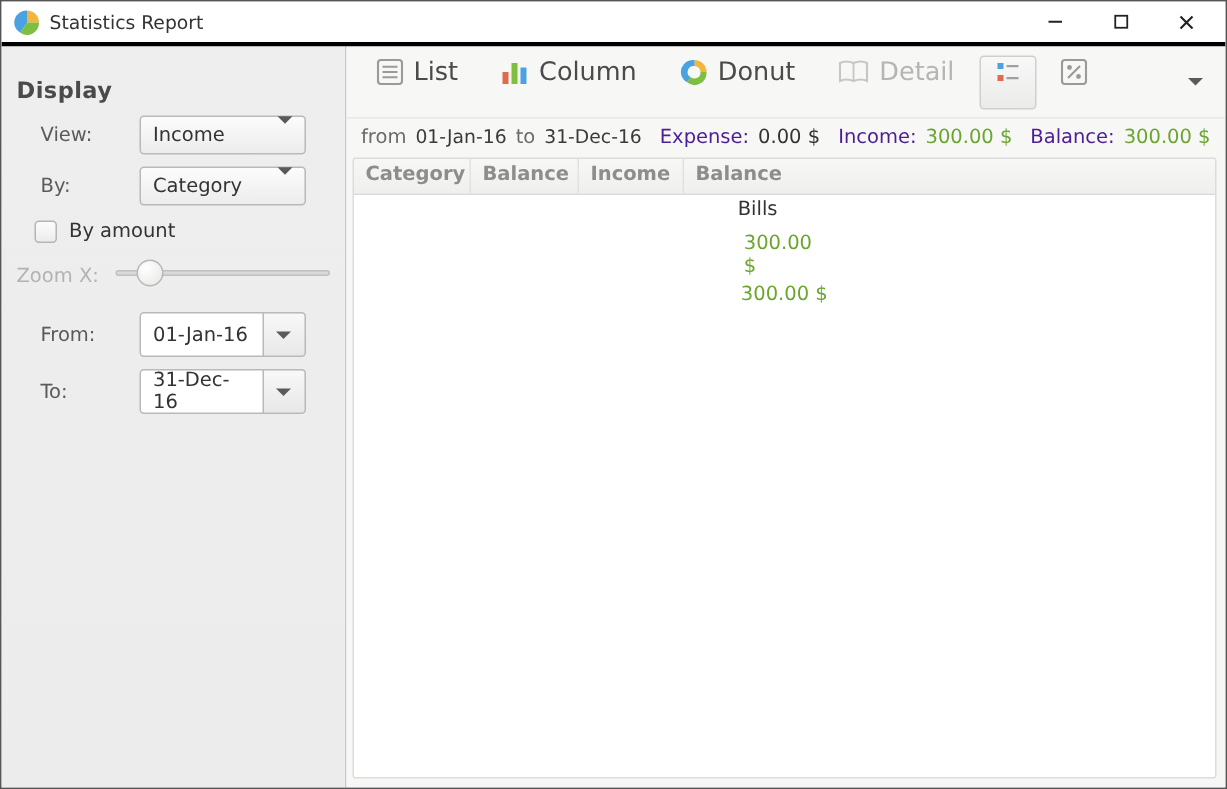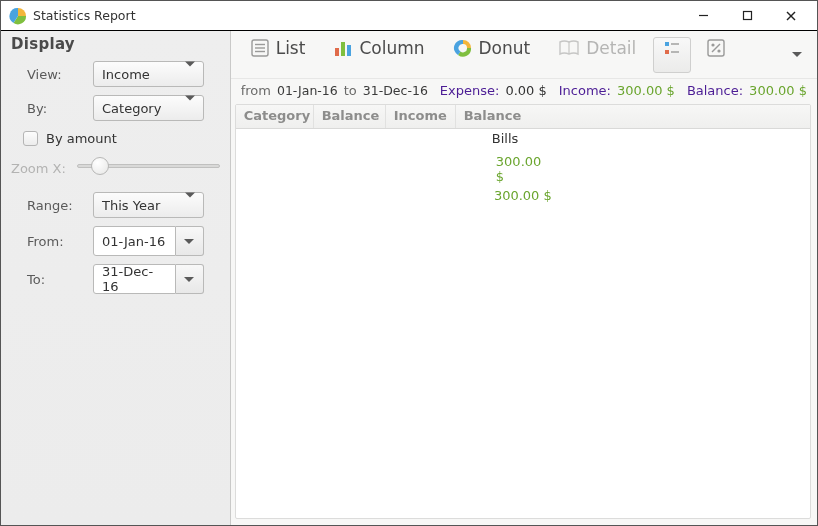"Statistics Report" .titlebar { border-bottom: 1px solid #000000 -> 3px solid #000000 }
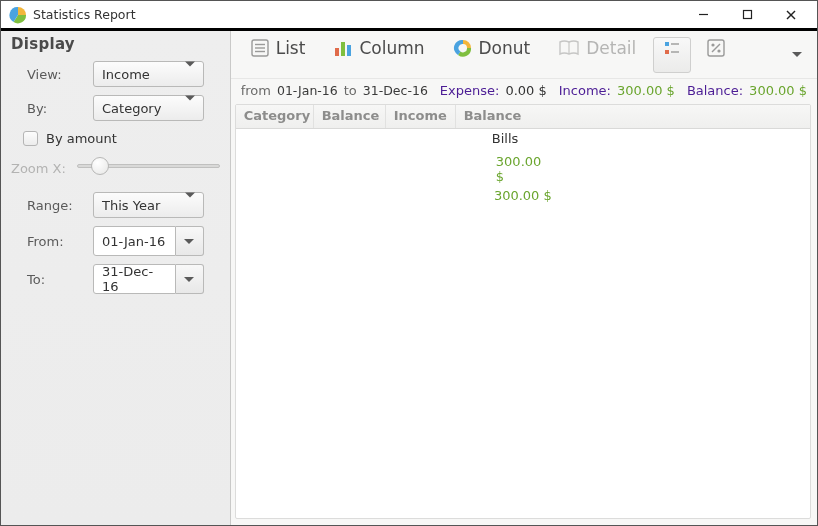"Display" .sidebar { padding: 0 10px 10px 10px -> 16px 10px 10px 10px }
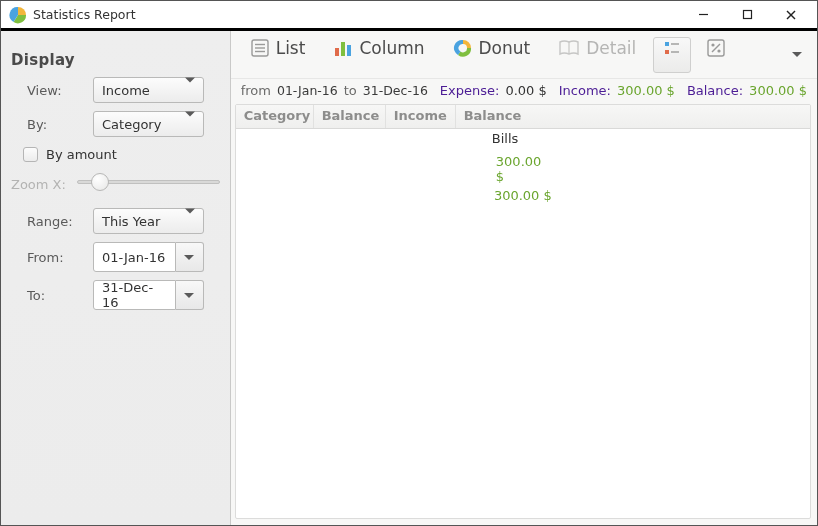"Range:" div.form-row { html: <div> <div>Range:</div> <div> <span>This Year</span> <span><span></span></span> </div> </div> -> none }
